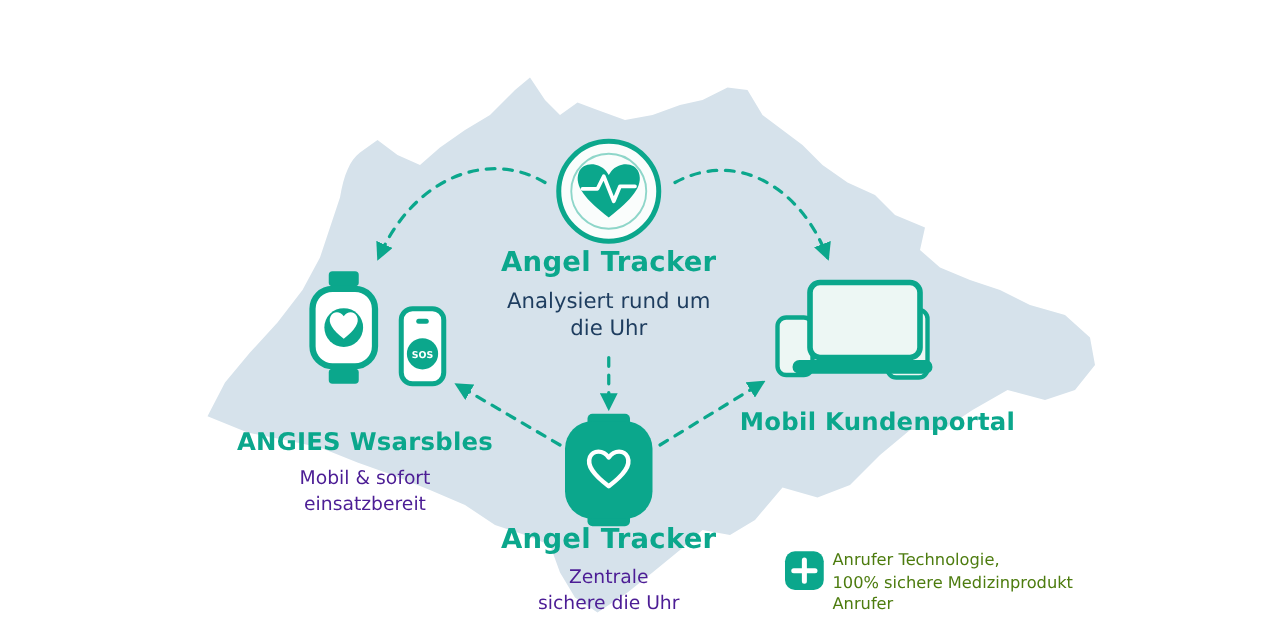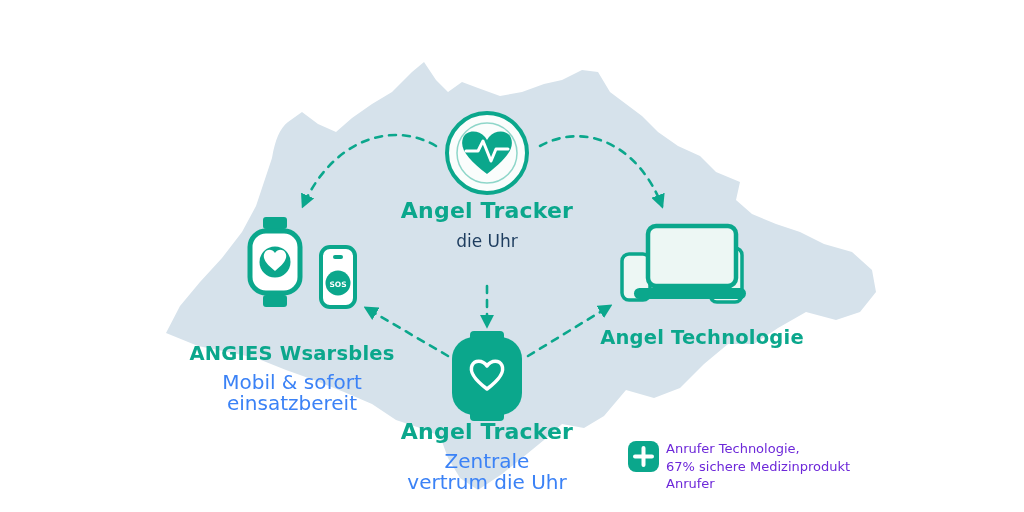"Analysiert rund um" div { html: none -> <div>Analysiert rund um</div> }
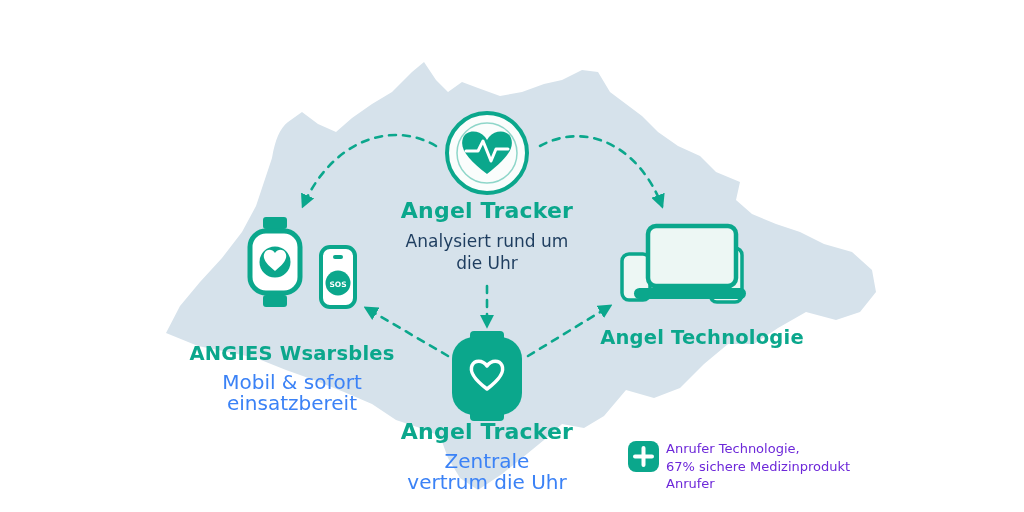"Angel Technologie" div.heading { text: Angel Technologie -> Mobil Kundenportal }
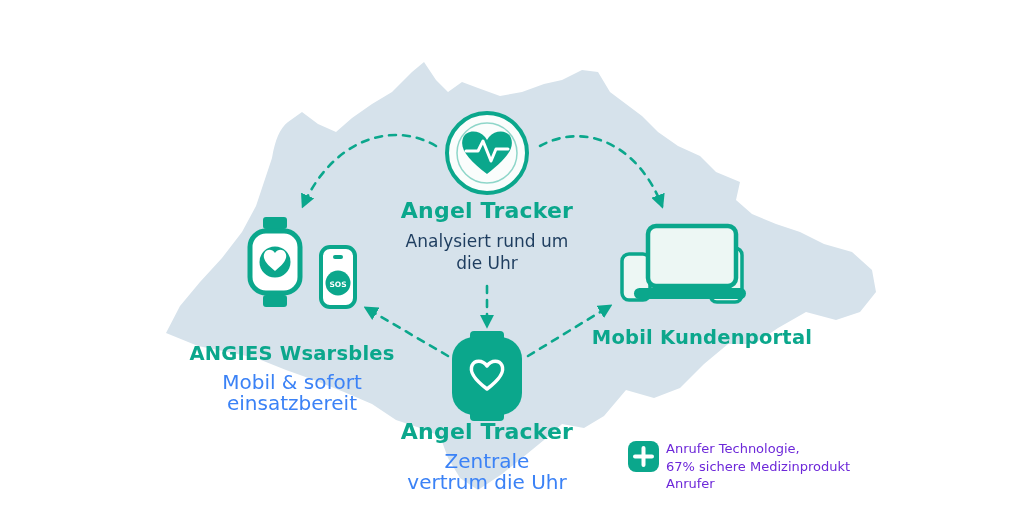"Mobil & sofort" .desc { color: #3b82f6 -> #4c1d95; font-size: 20px -> 15px }
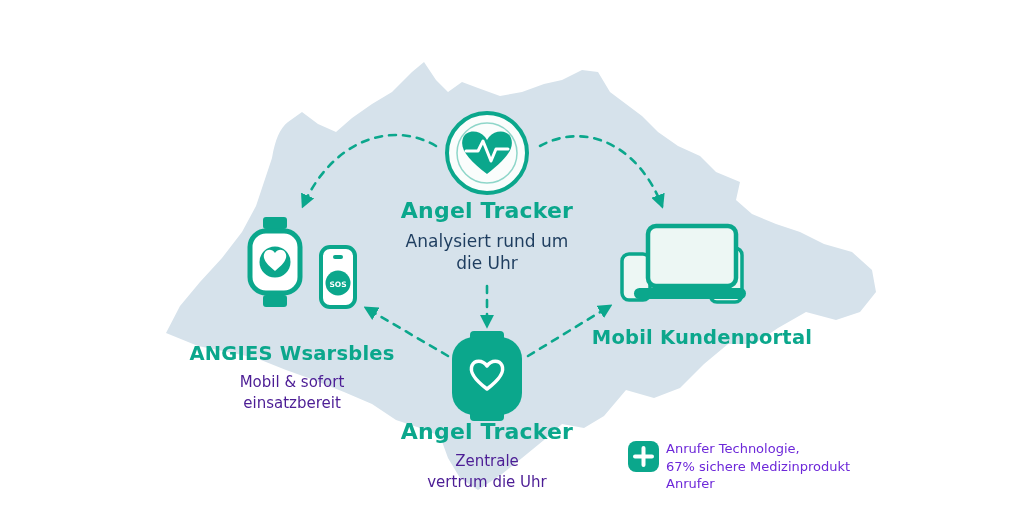"Anrufer Technologie," .badge-text { color: #6d28d9 -> #4d7c0f }
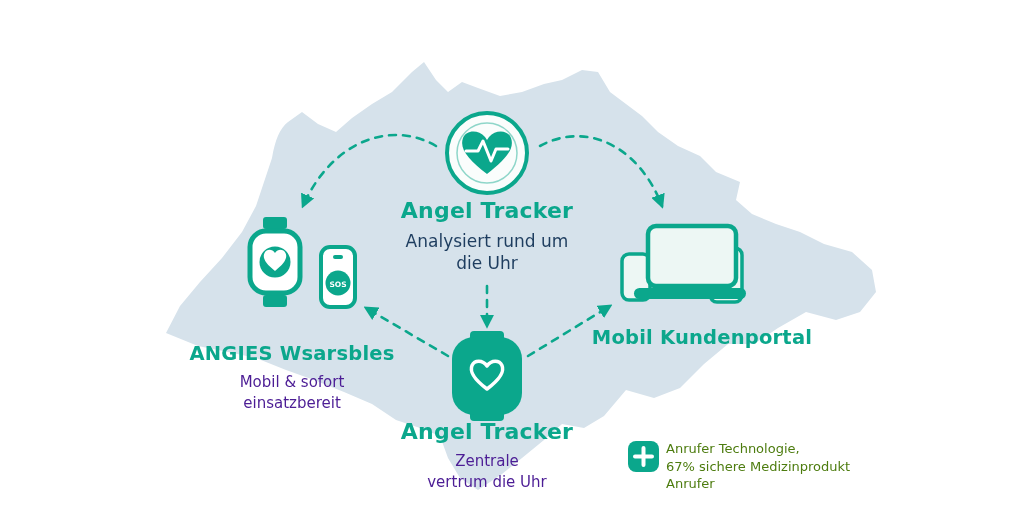"67% sichere Medizinprodukt" div { text: 67% -> 100% }
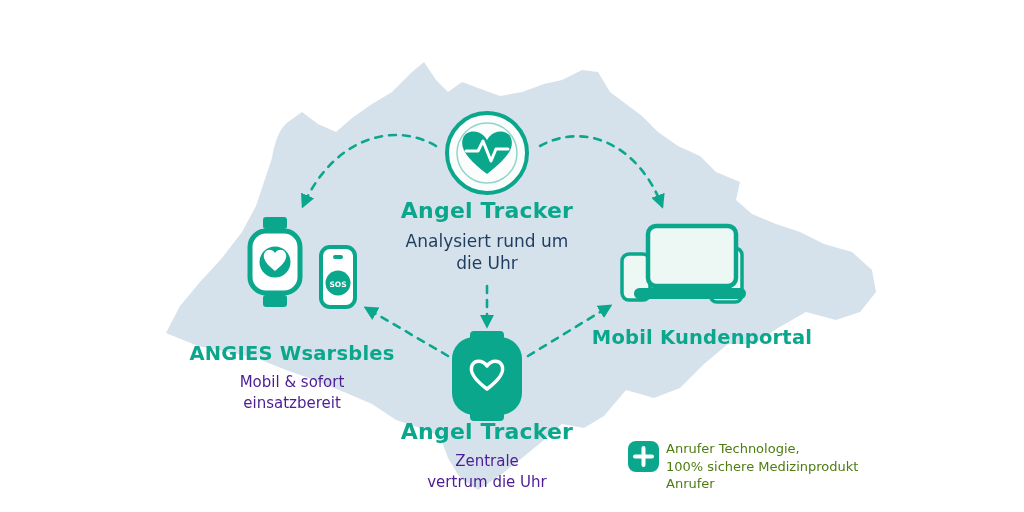"vertrum die Uhr" div { text: vertrum -> sichere }
